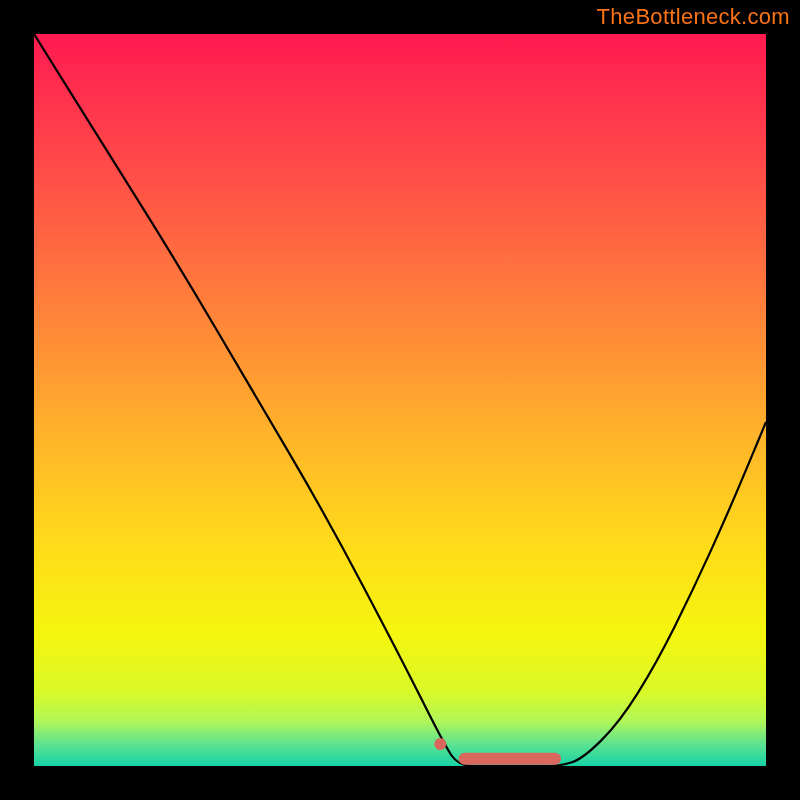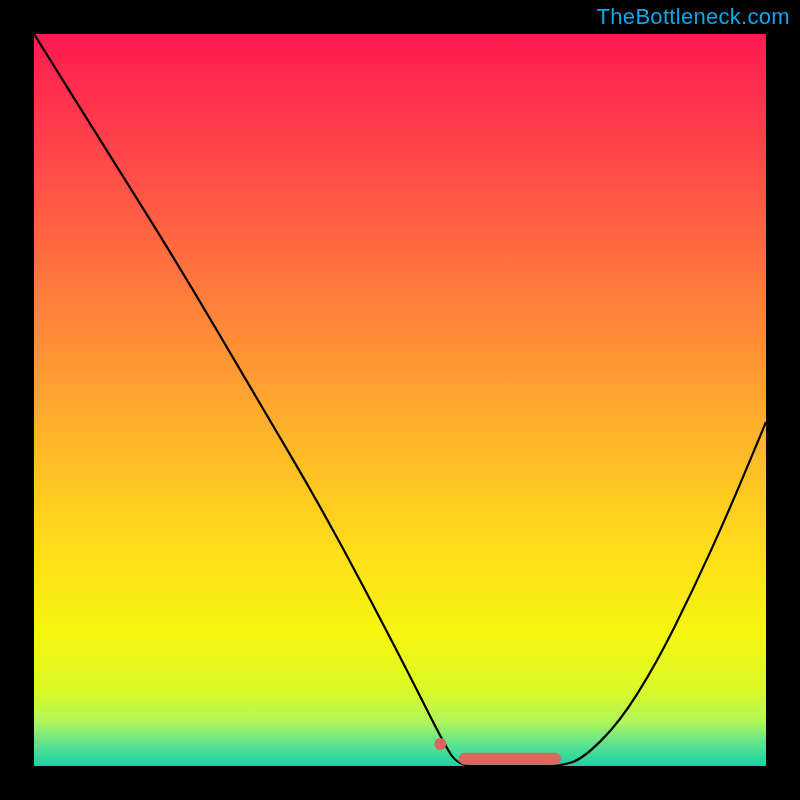"TheBottleneck.com" .watermark { color: #0ea5e9 -> #f97316 }
